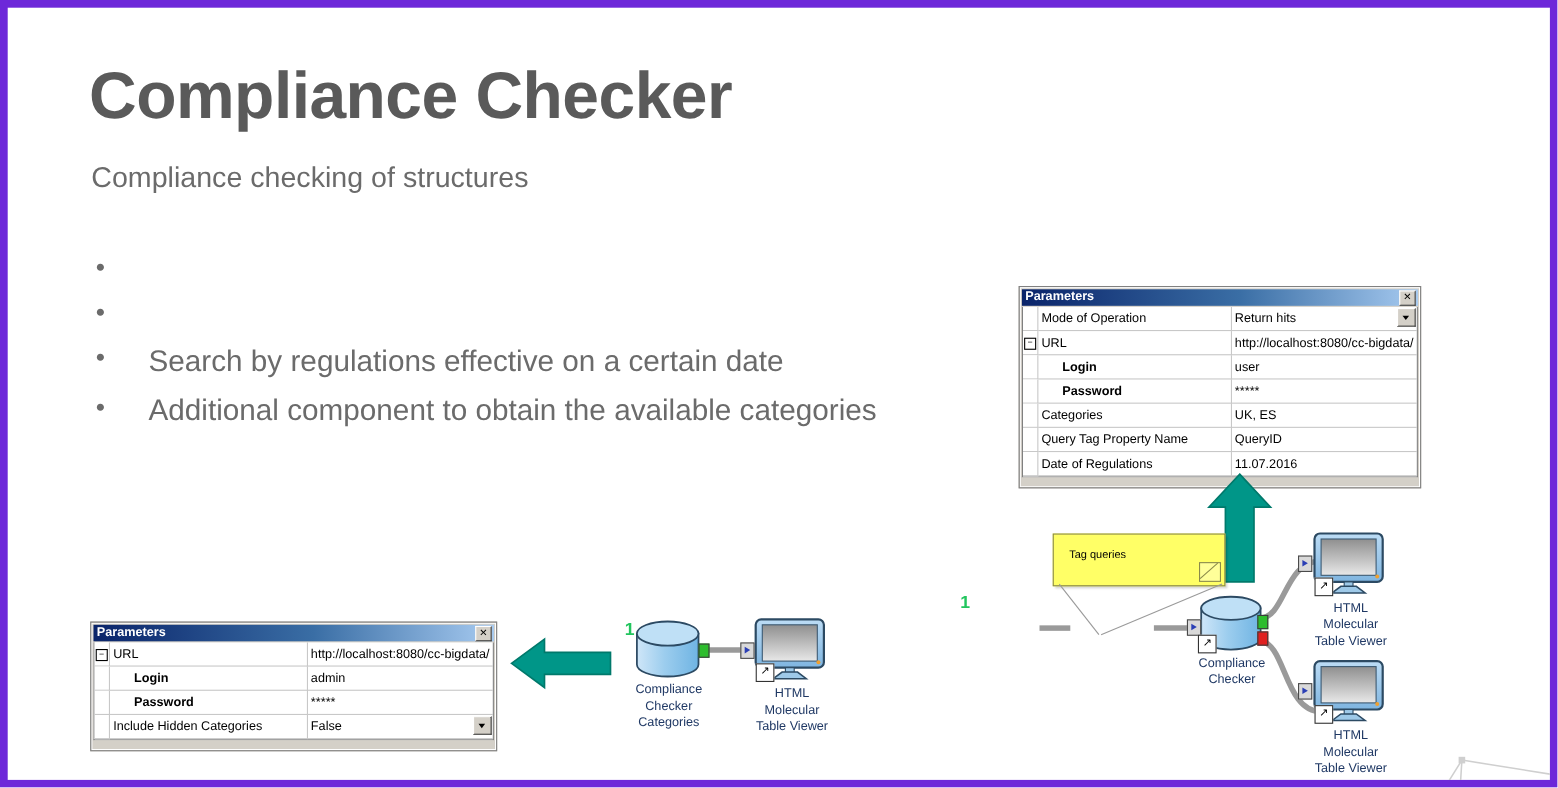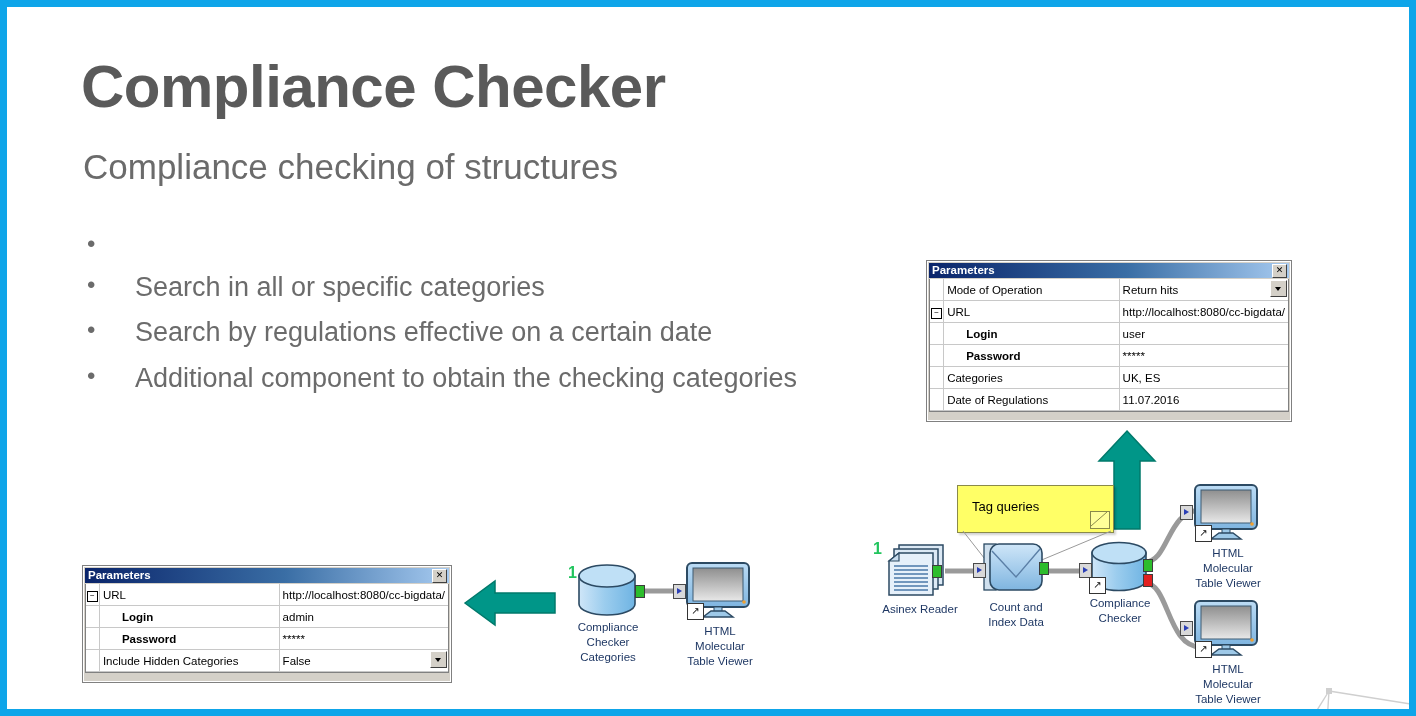"Compliance Checker" .slide { border: 7px solid #0ea5e9 -> 7px solid #6d28d9 }
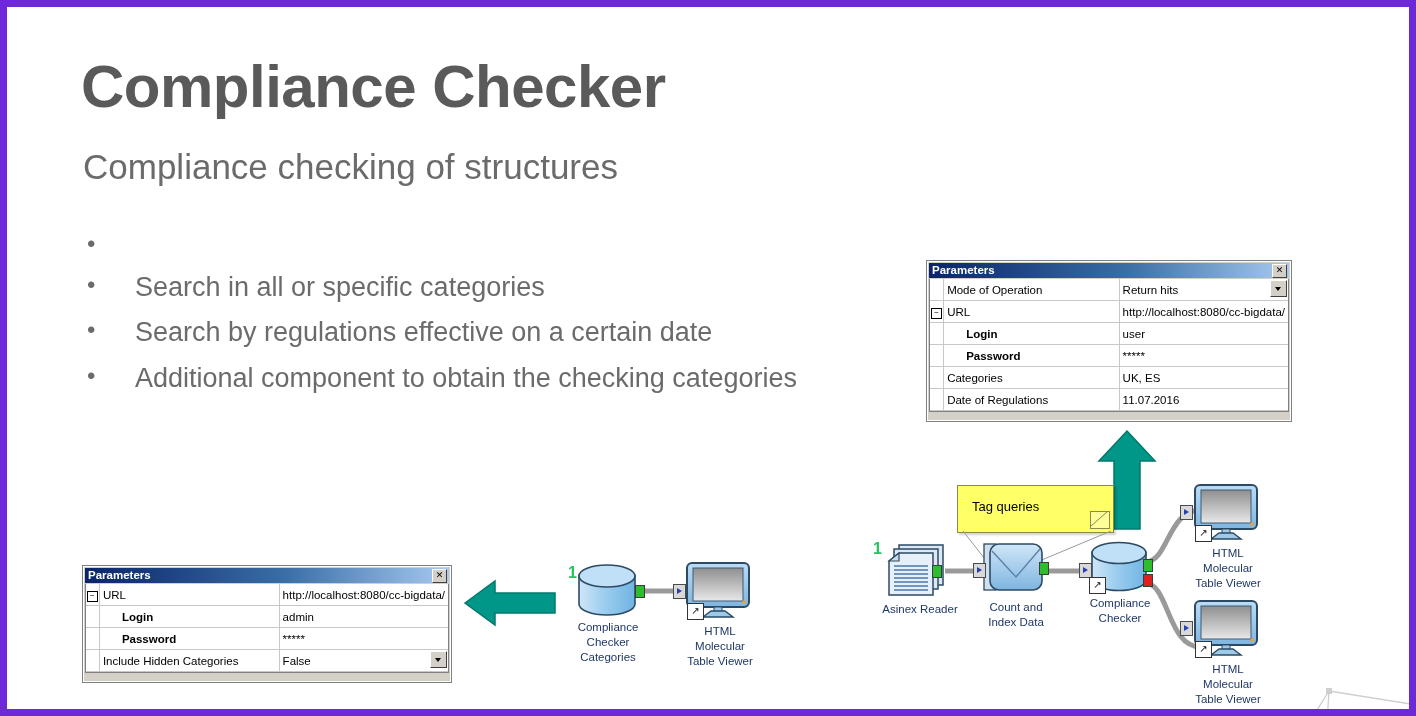"Compliance checking of structures" .subtitle { font-size: 35px -> 26px }
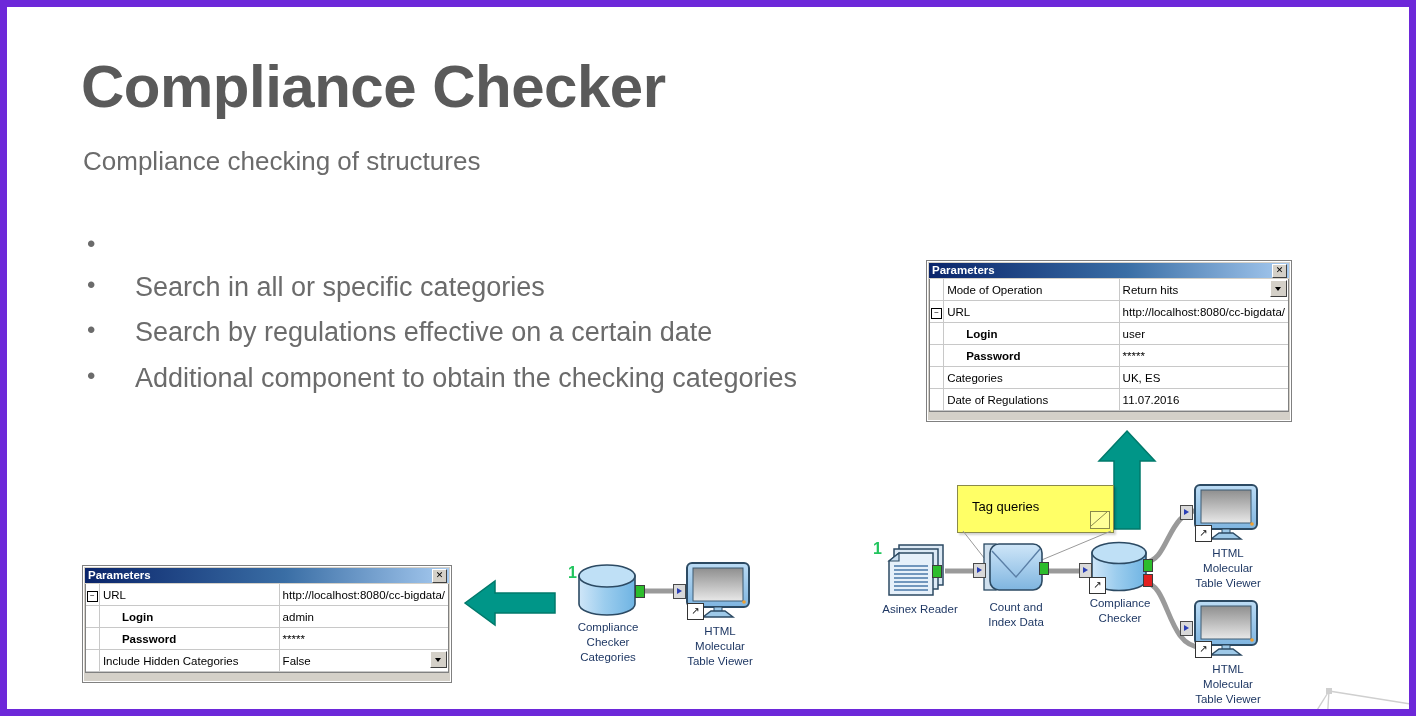"Search in all or specific" div.btxt { html: <div>Search in all or specific categories</div> -> none }
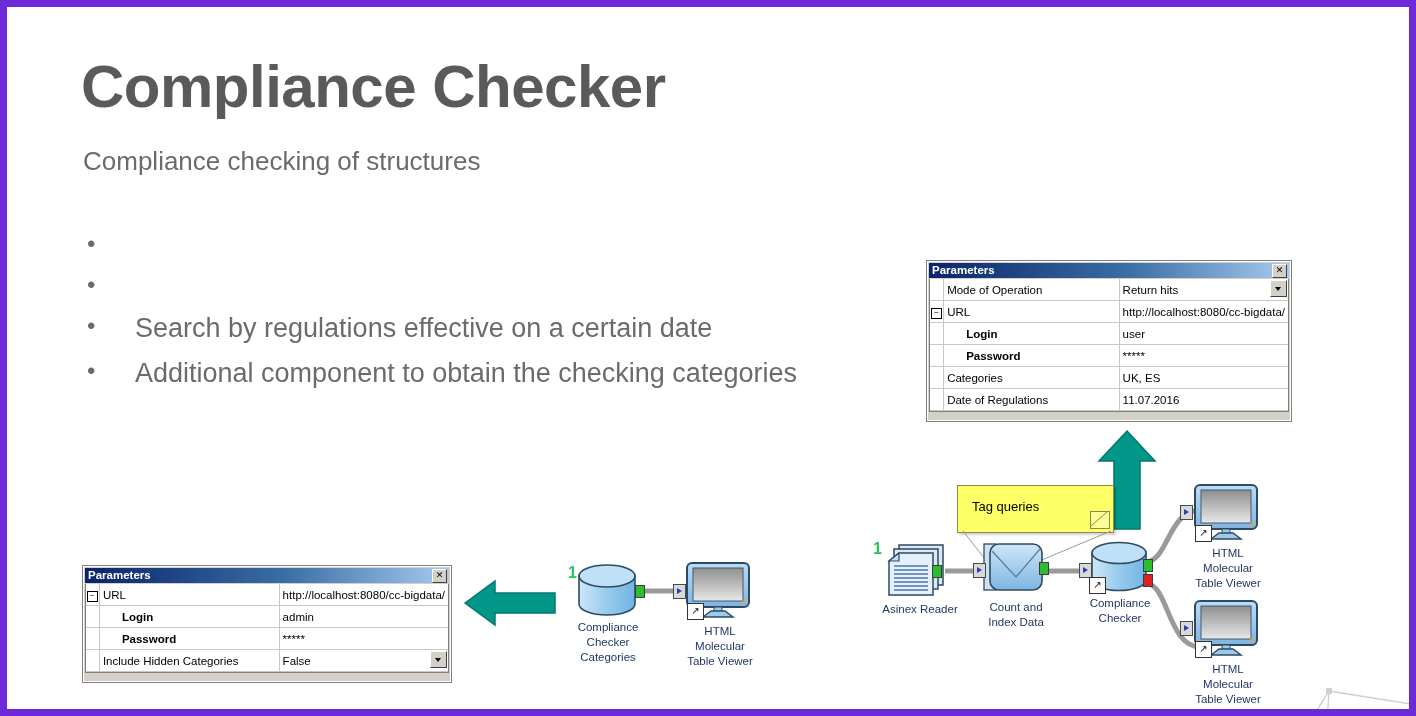"Additional component to obtain the" div.btxt { text: checking -> available }
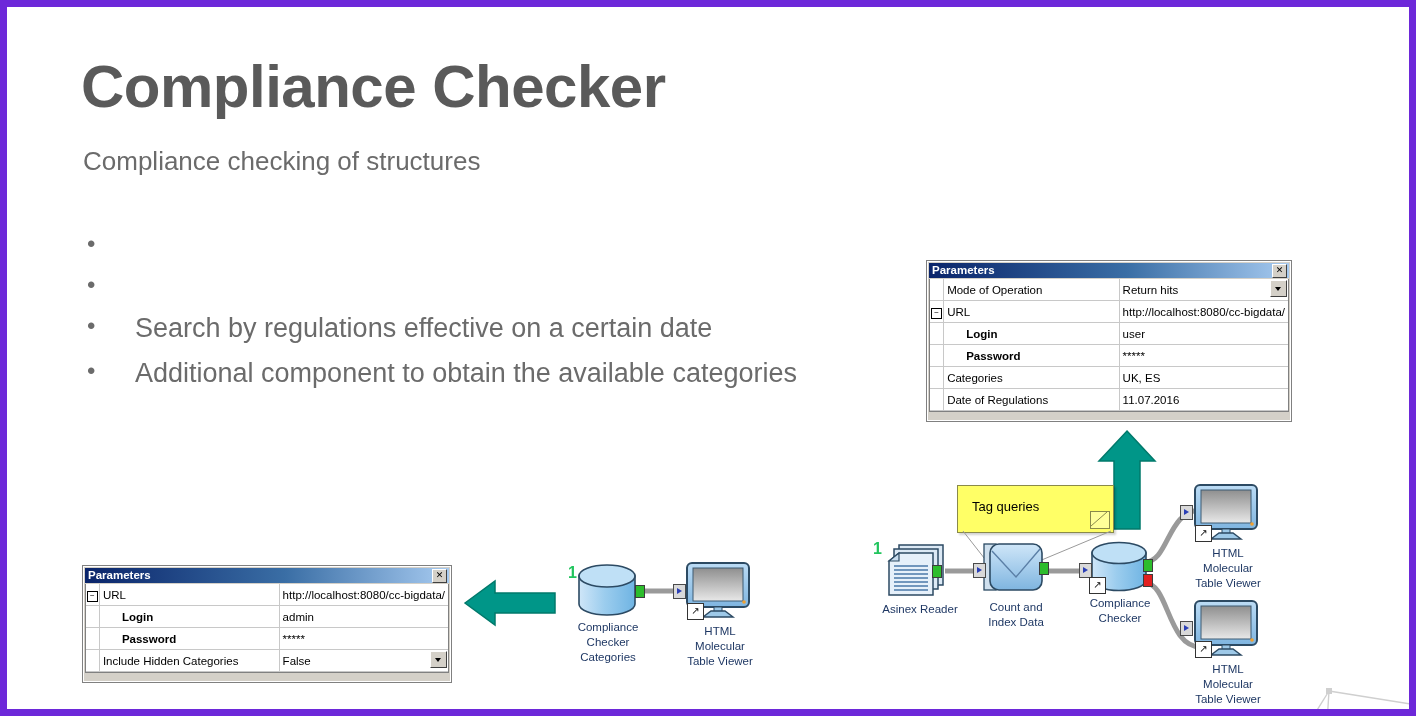"Query Tag Property Name" div.prow { html: none -> <div> <div></div> <div>Query Tag Property Name</div> <div>QueryID</div> </div> }
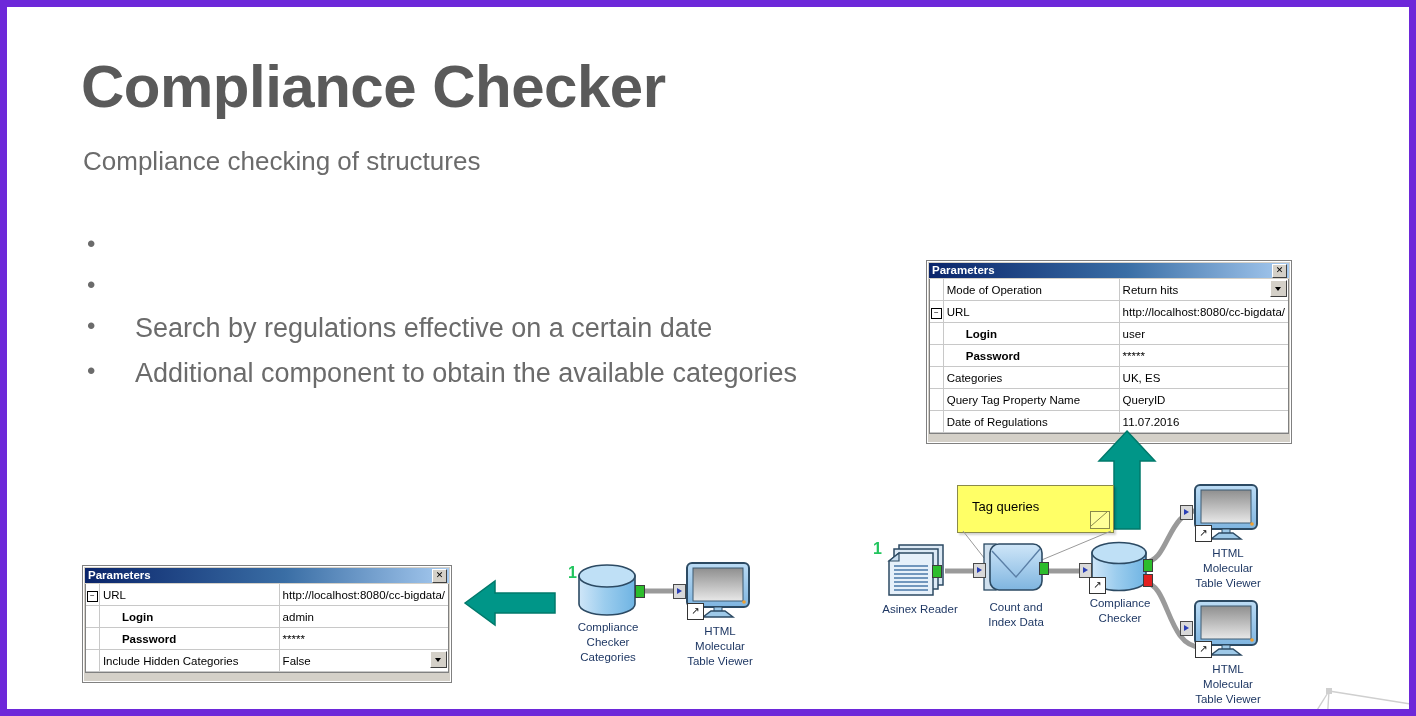"Tag queries" .note .ntxt { font-size: 13px -> 10px }
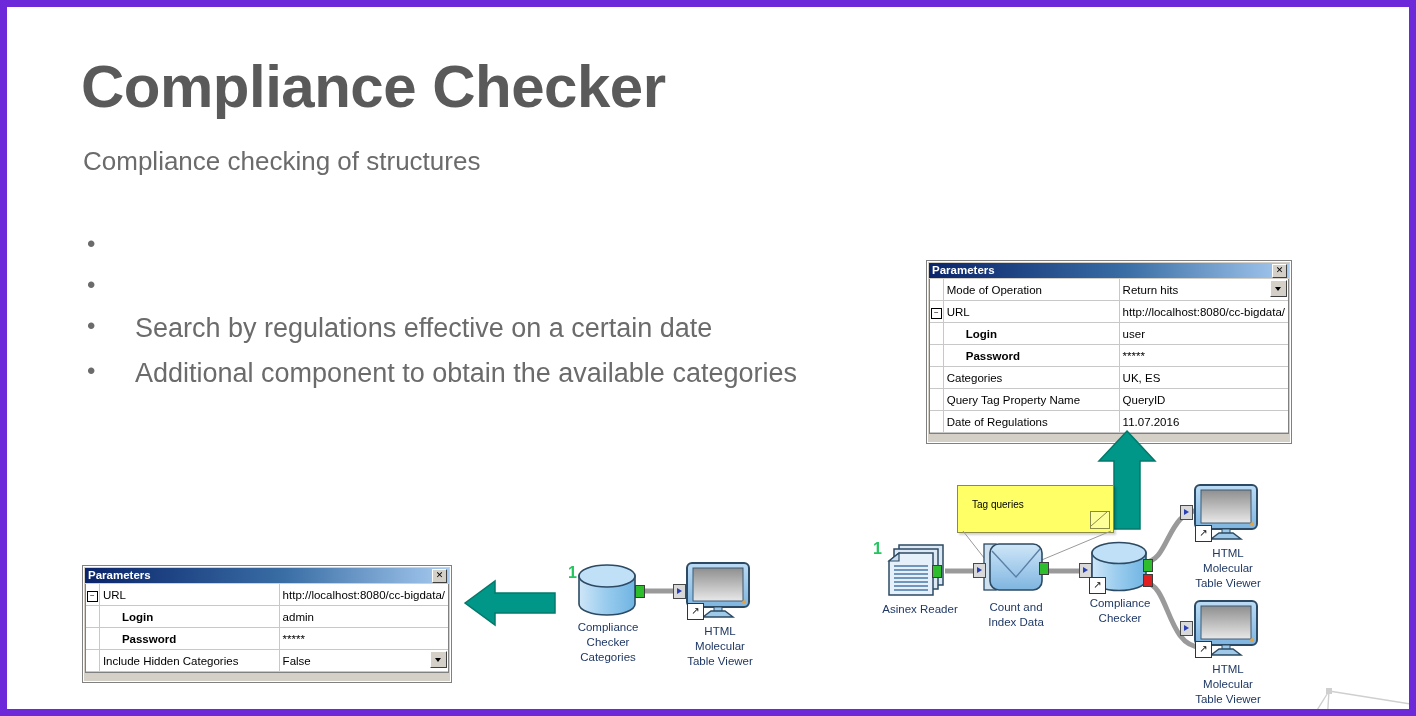"Asinex Reader" div.node { html: <div> <svg> <rect></rect> <rect></rect> <path></path> <path></path> <g> <line></line> <line></line> <line></line> <line></line> <line></line> <line></line> <line></line> </g> </svg> <div></div> <div>Asinex Reader</div> </div> -> none }
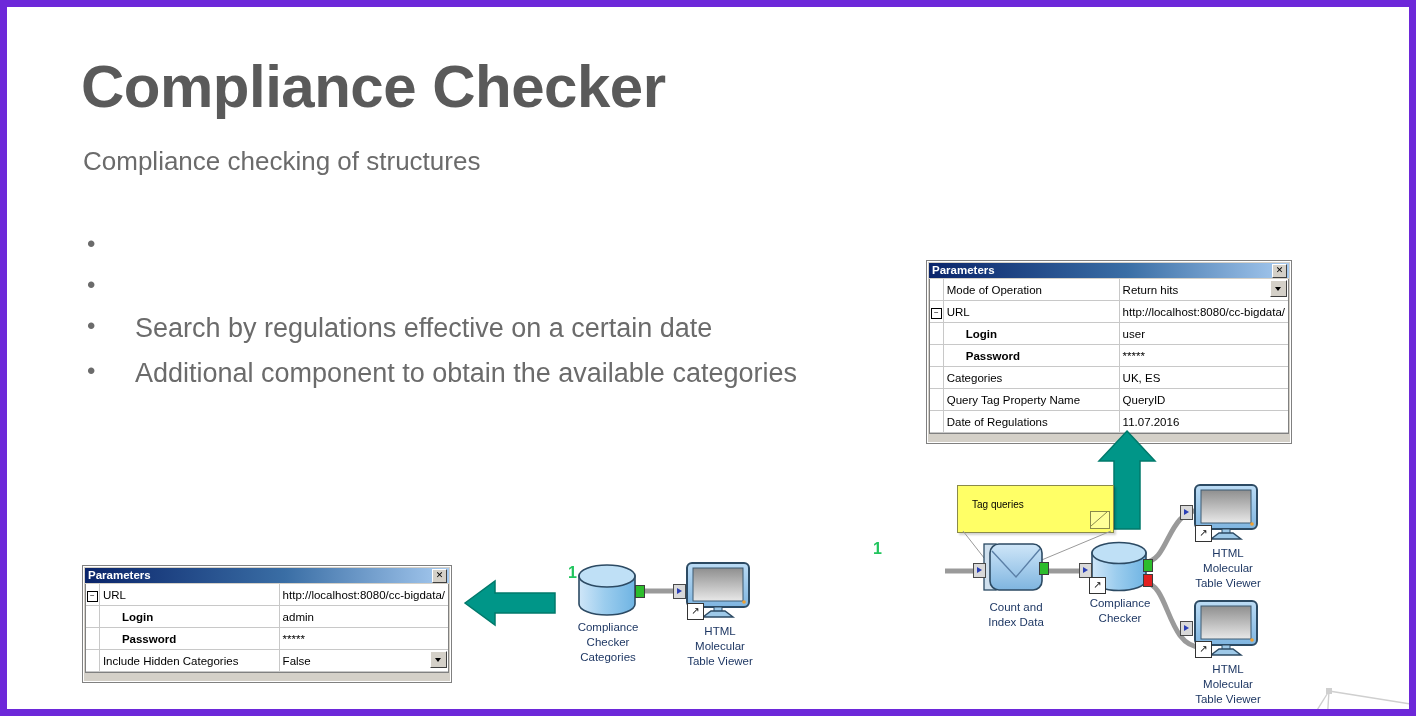"Count and" div.node { html: <div> <div></div> <svg> <defs> <linearGradient> <stop></stop> <stop></stop> </linearGradient> </defs> <rect></rect> <rect></rect> <path></path> </svg> <div></div> <div>Count and Index Data</div> </div> -> none }
